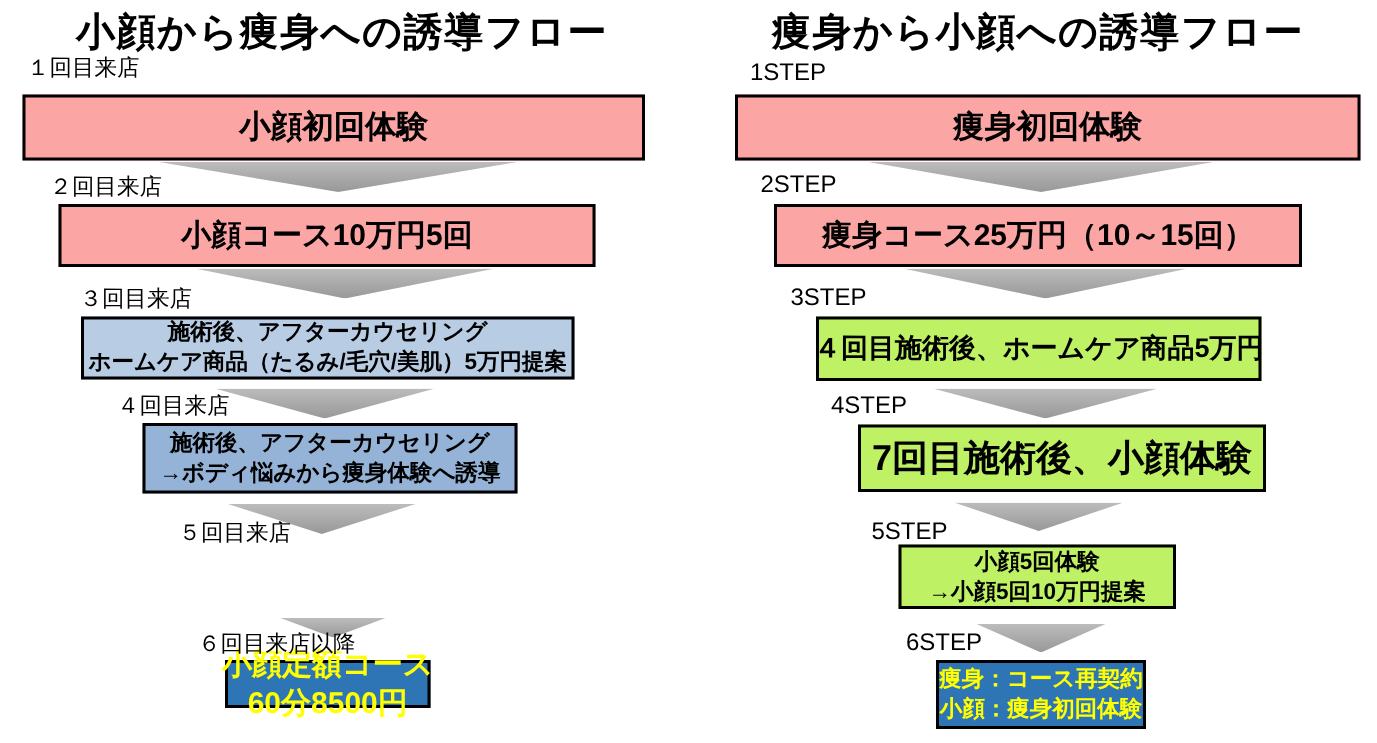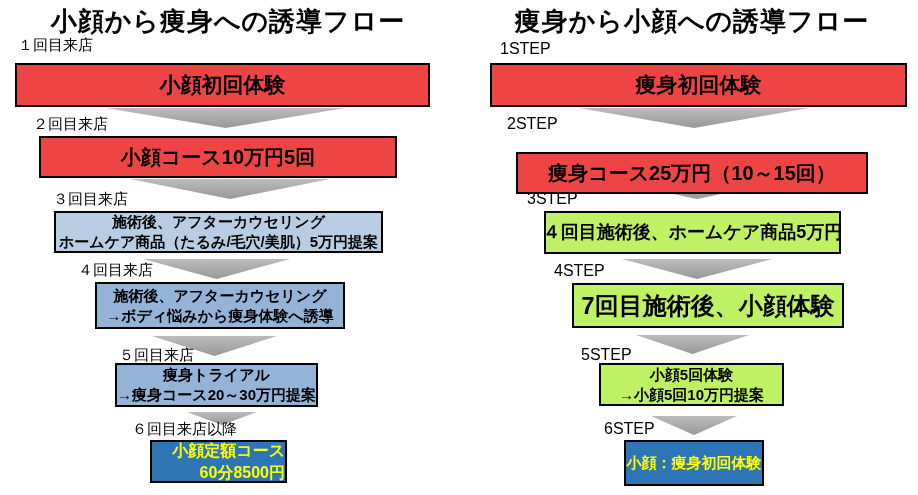"小顔初回体験" .tint-light { background: #ef4444 -> #fca5a5 }
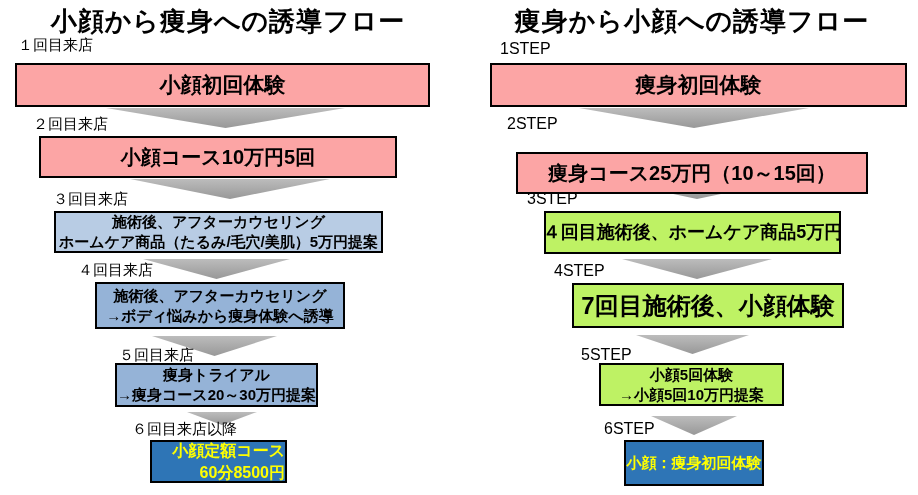"痩身コース25万円（10～15回）" .Rb2 { margin-top: 16px -> none }
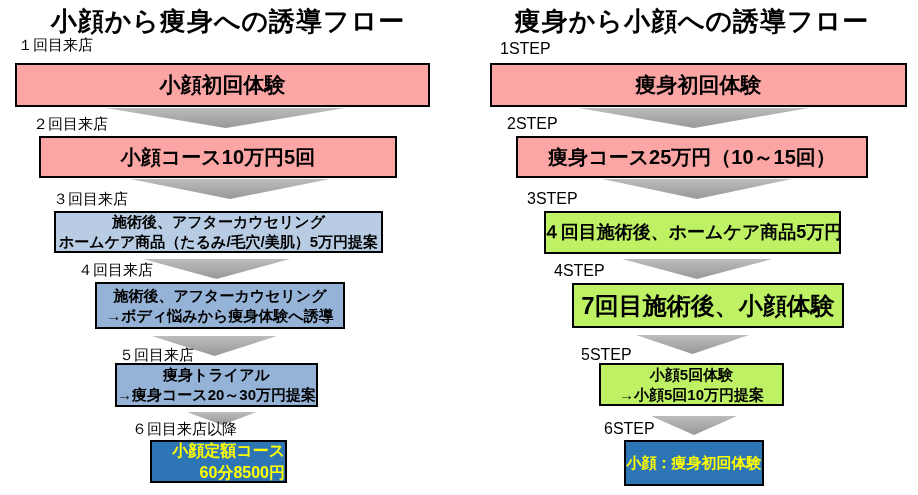"痩身トライアル" div.box { html: <div> <span>痩身トライアル</span> <span>→痩身コース20～30万円提案</span> </div> -> none }
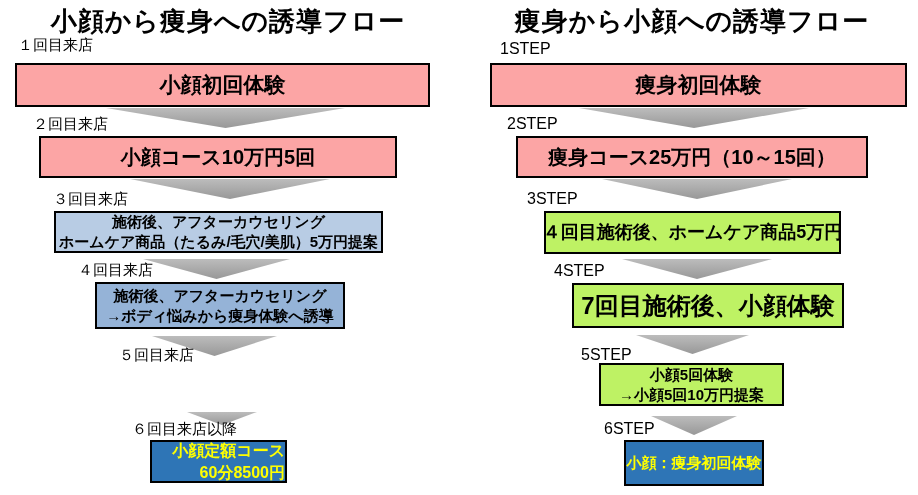"小顔定額コース" .Lb6 { align-items: flex-end -> none; font-size: 16px -> 20px; height: 43px -> 32px }
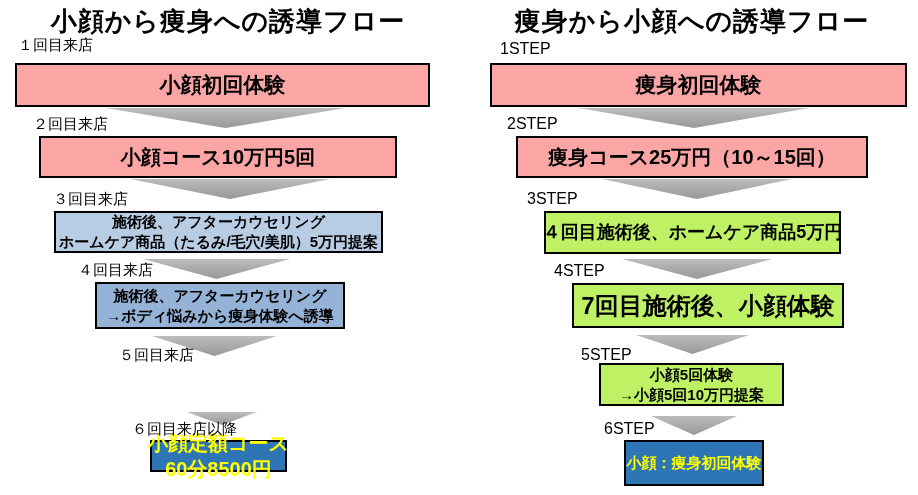"痩身：コース再契約" span.line { html: none -> <span>痩身：コース再契約</span> }
